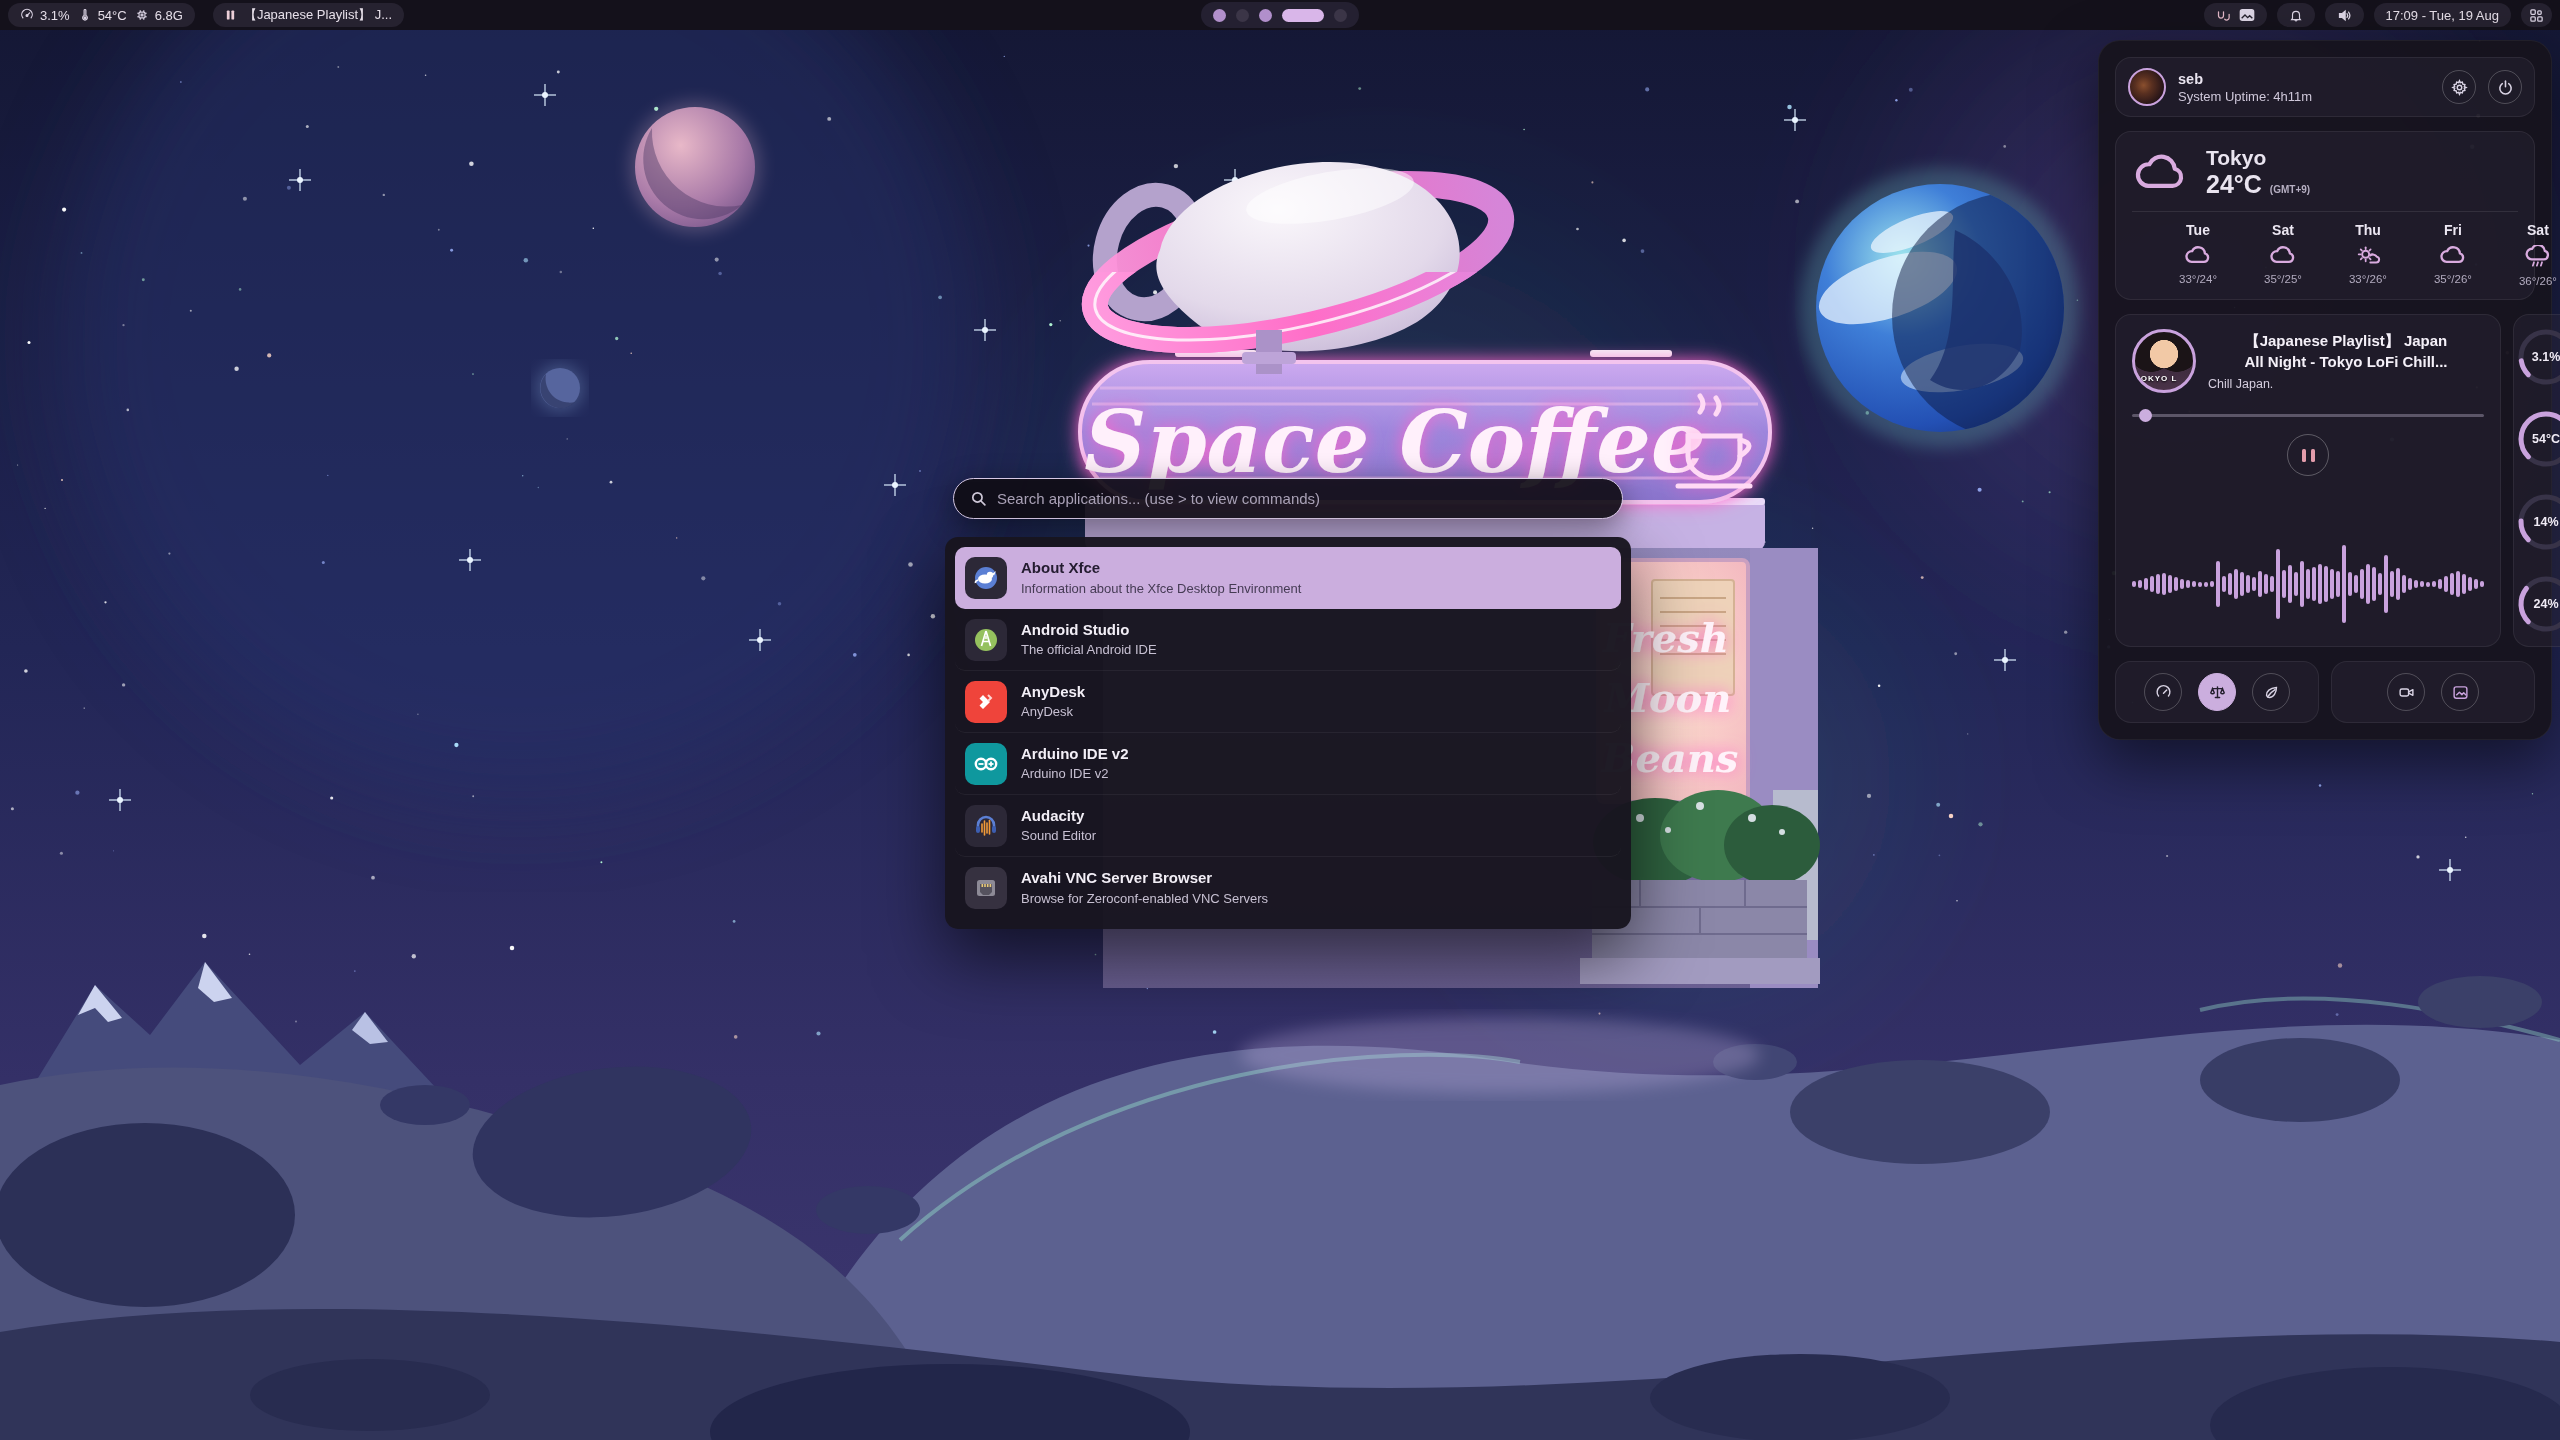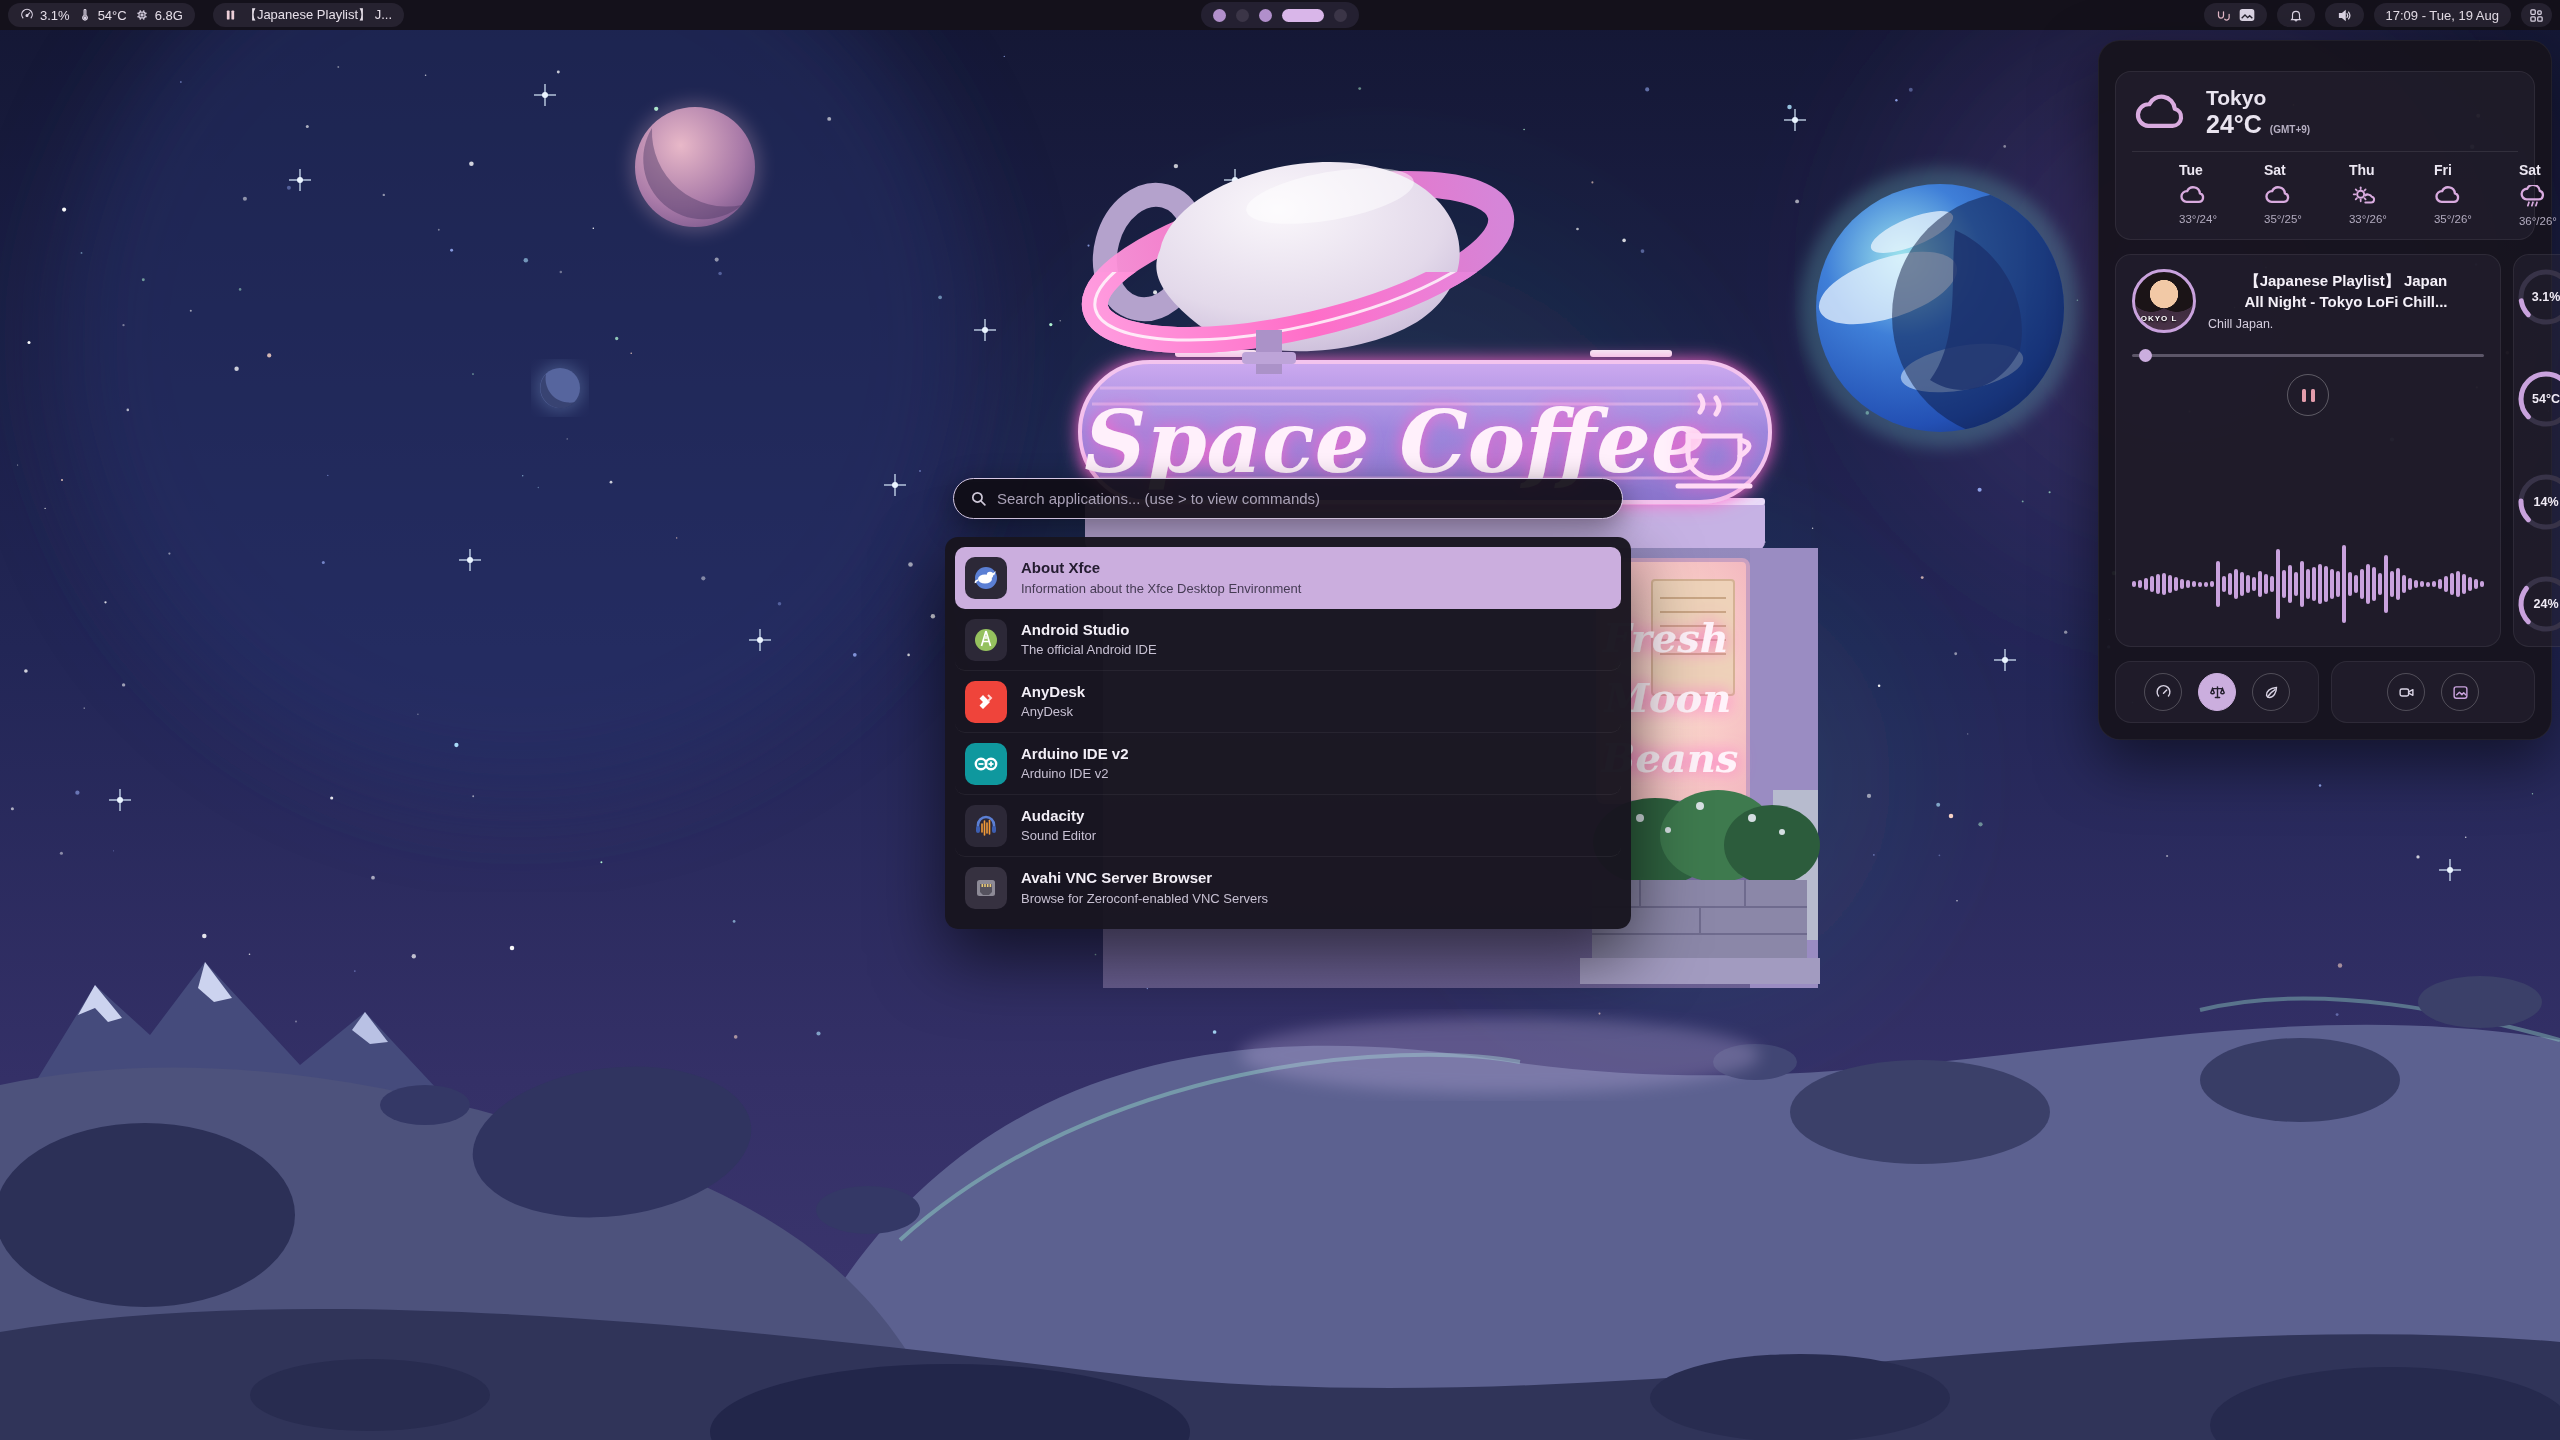"seb" div.card { html: none -> <div> <div></div> <div> <div>seb</div> <div>System Uptime: 4h11m</div> </div> <button> <svg> <circle></circle> <path></path> </svg> </button> <button> <svg> <path></path> <line></line> </svg> </button> </div> }
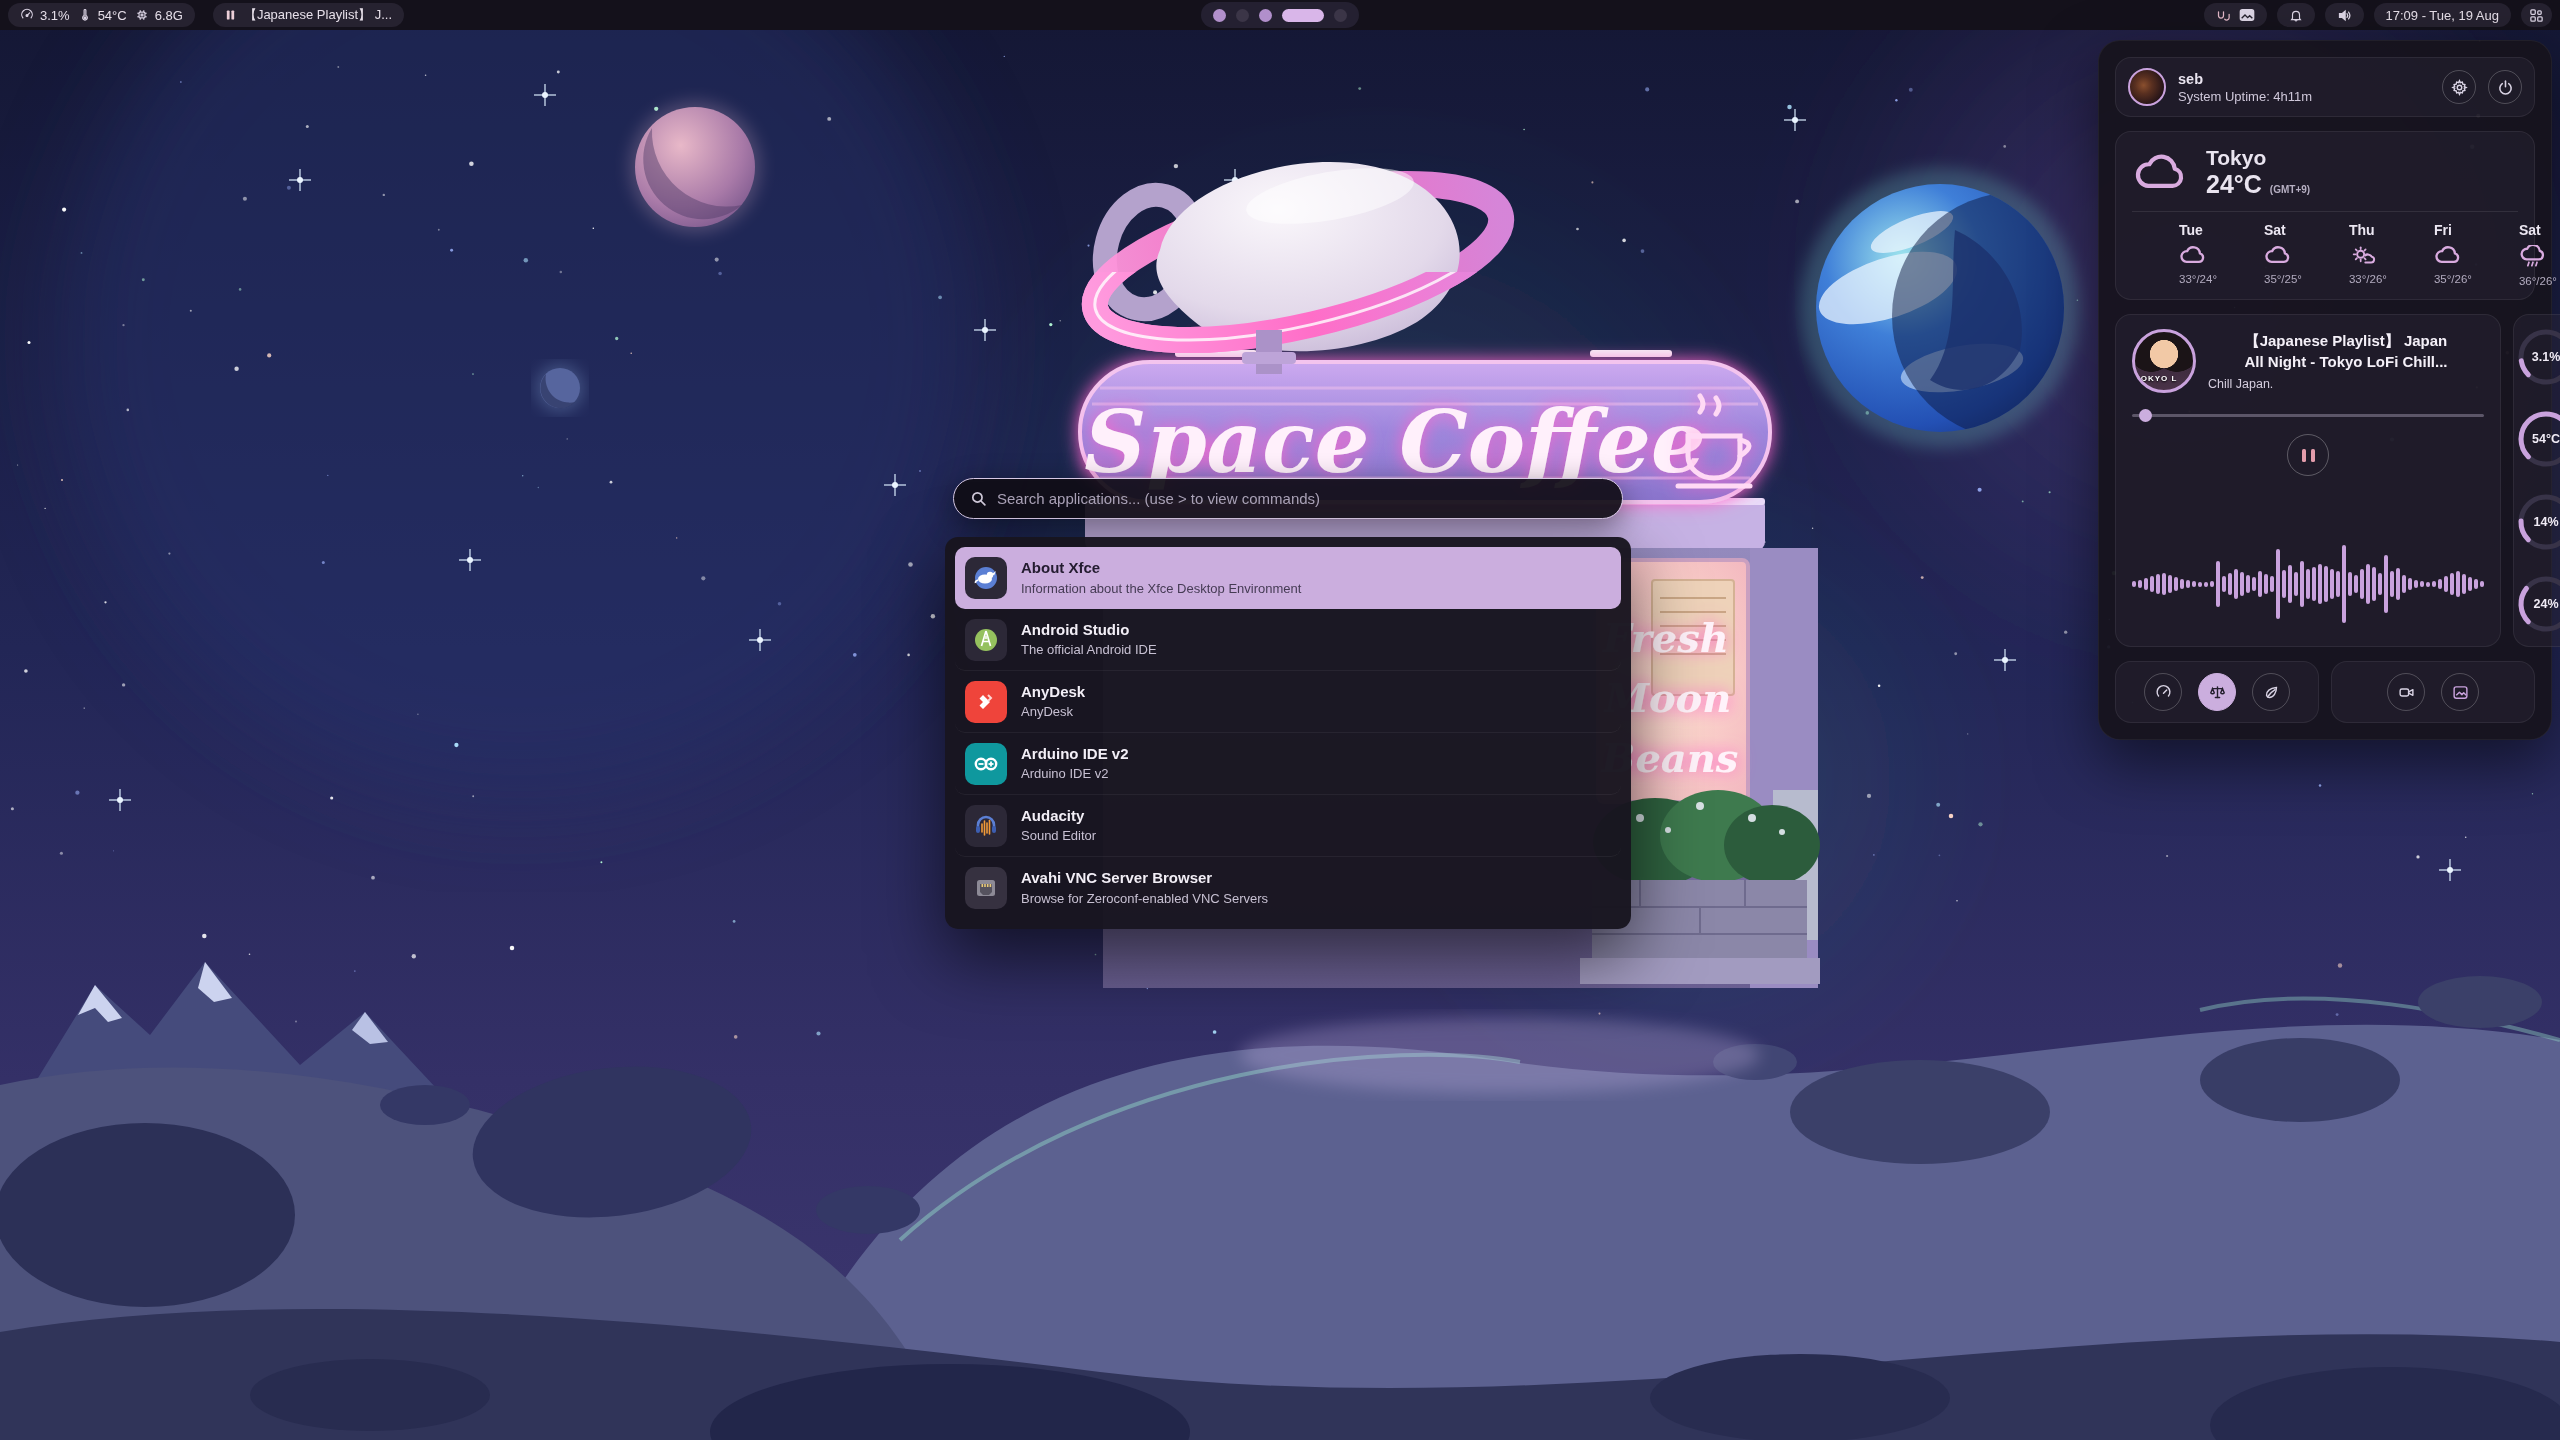"Tue" .f-col { align-items: none -> center }
